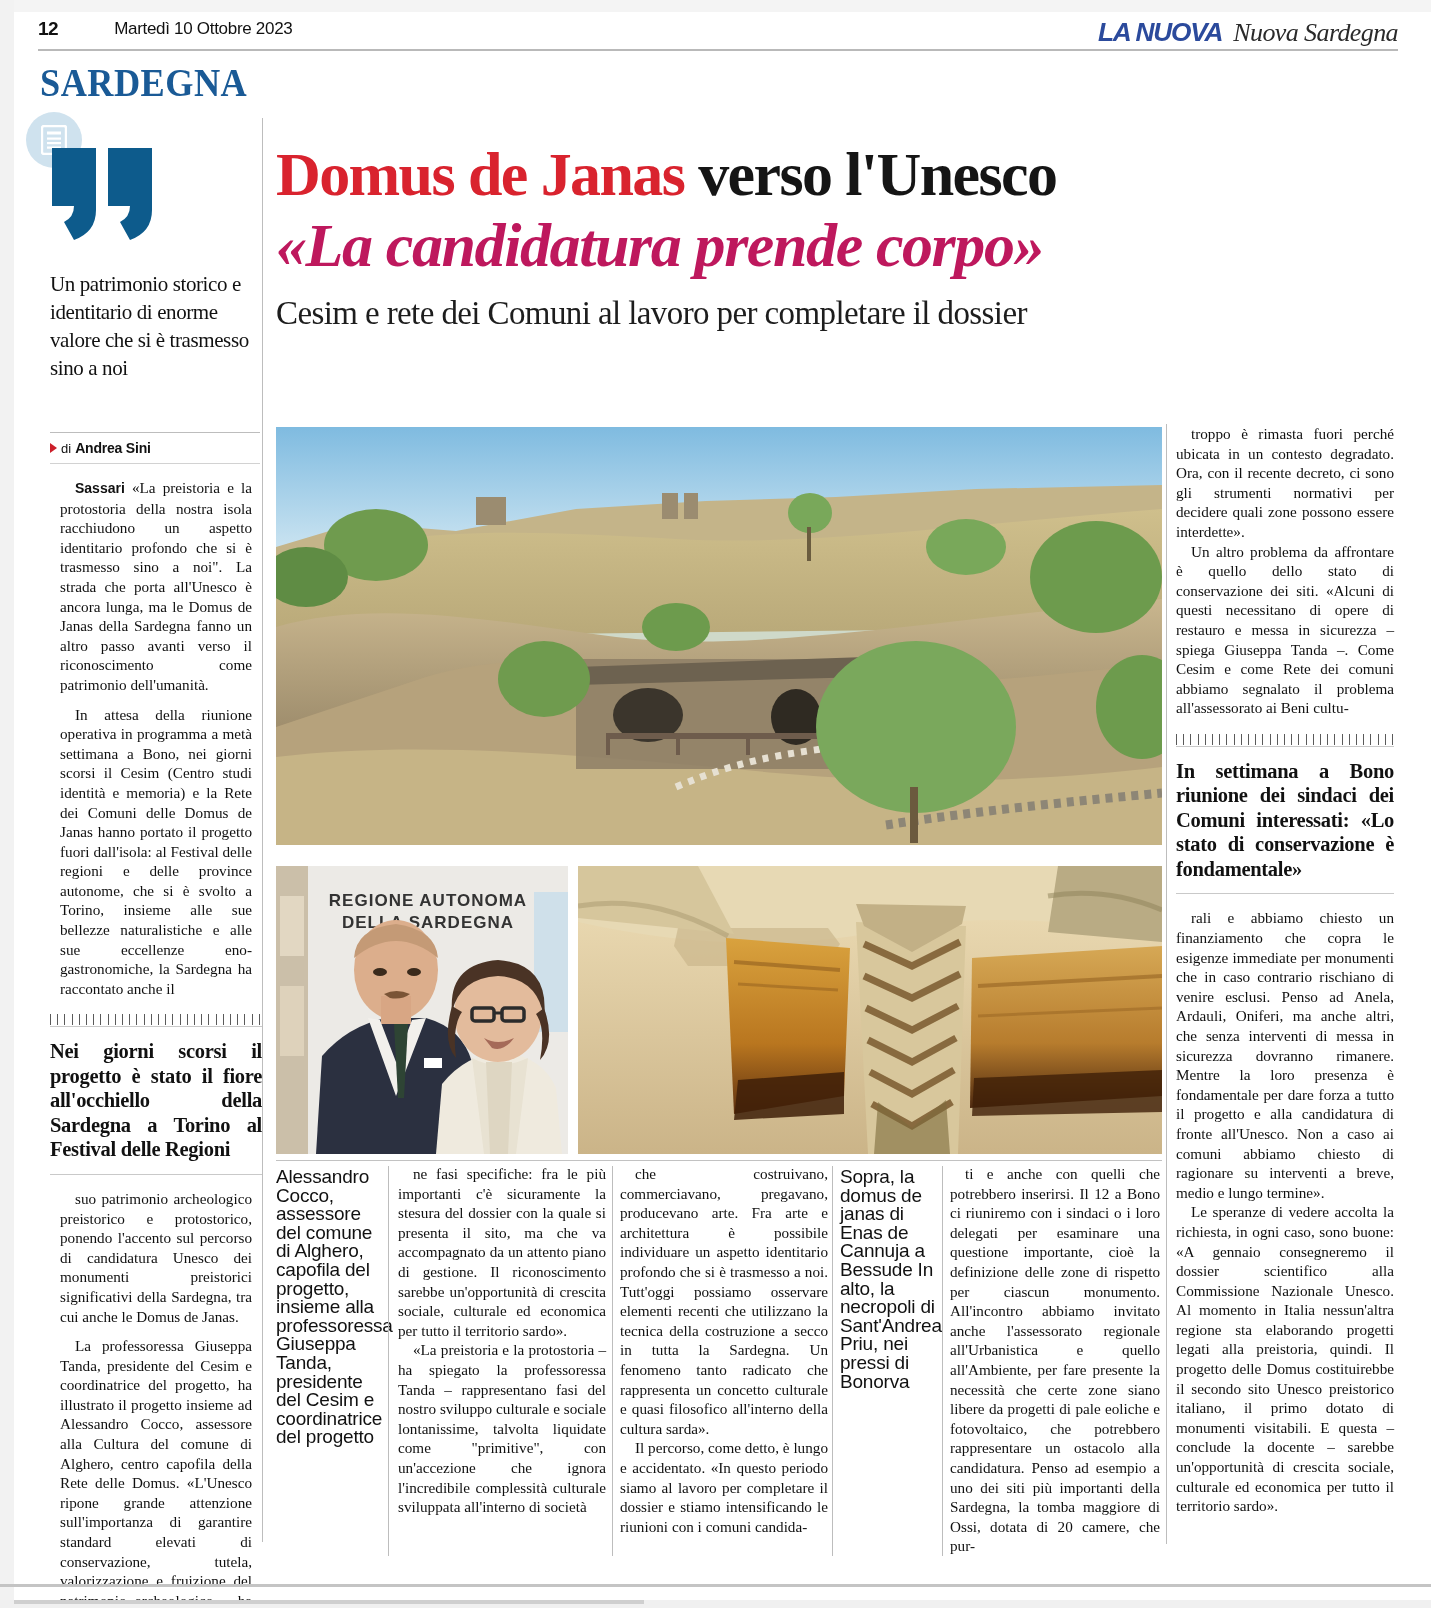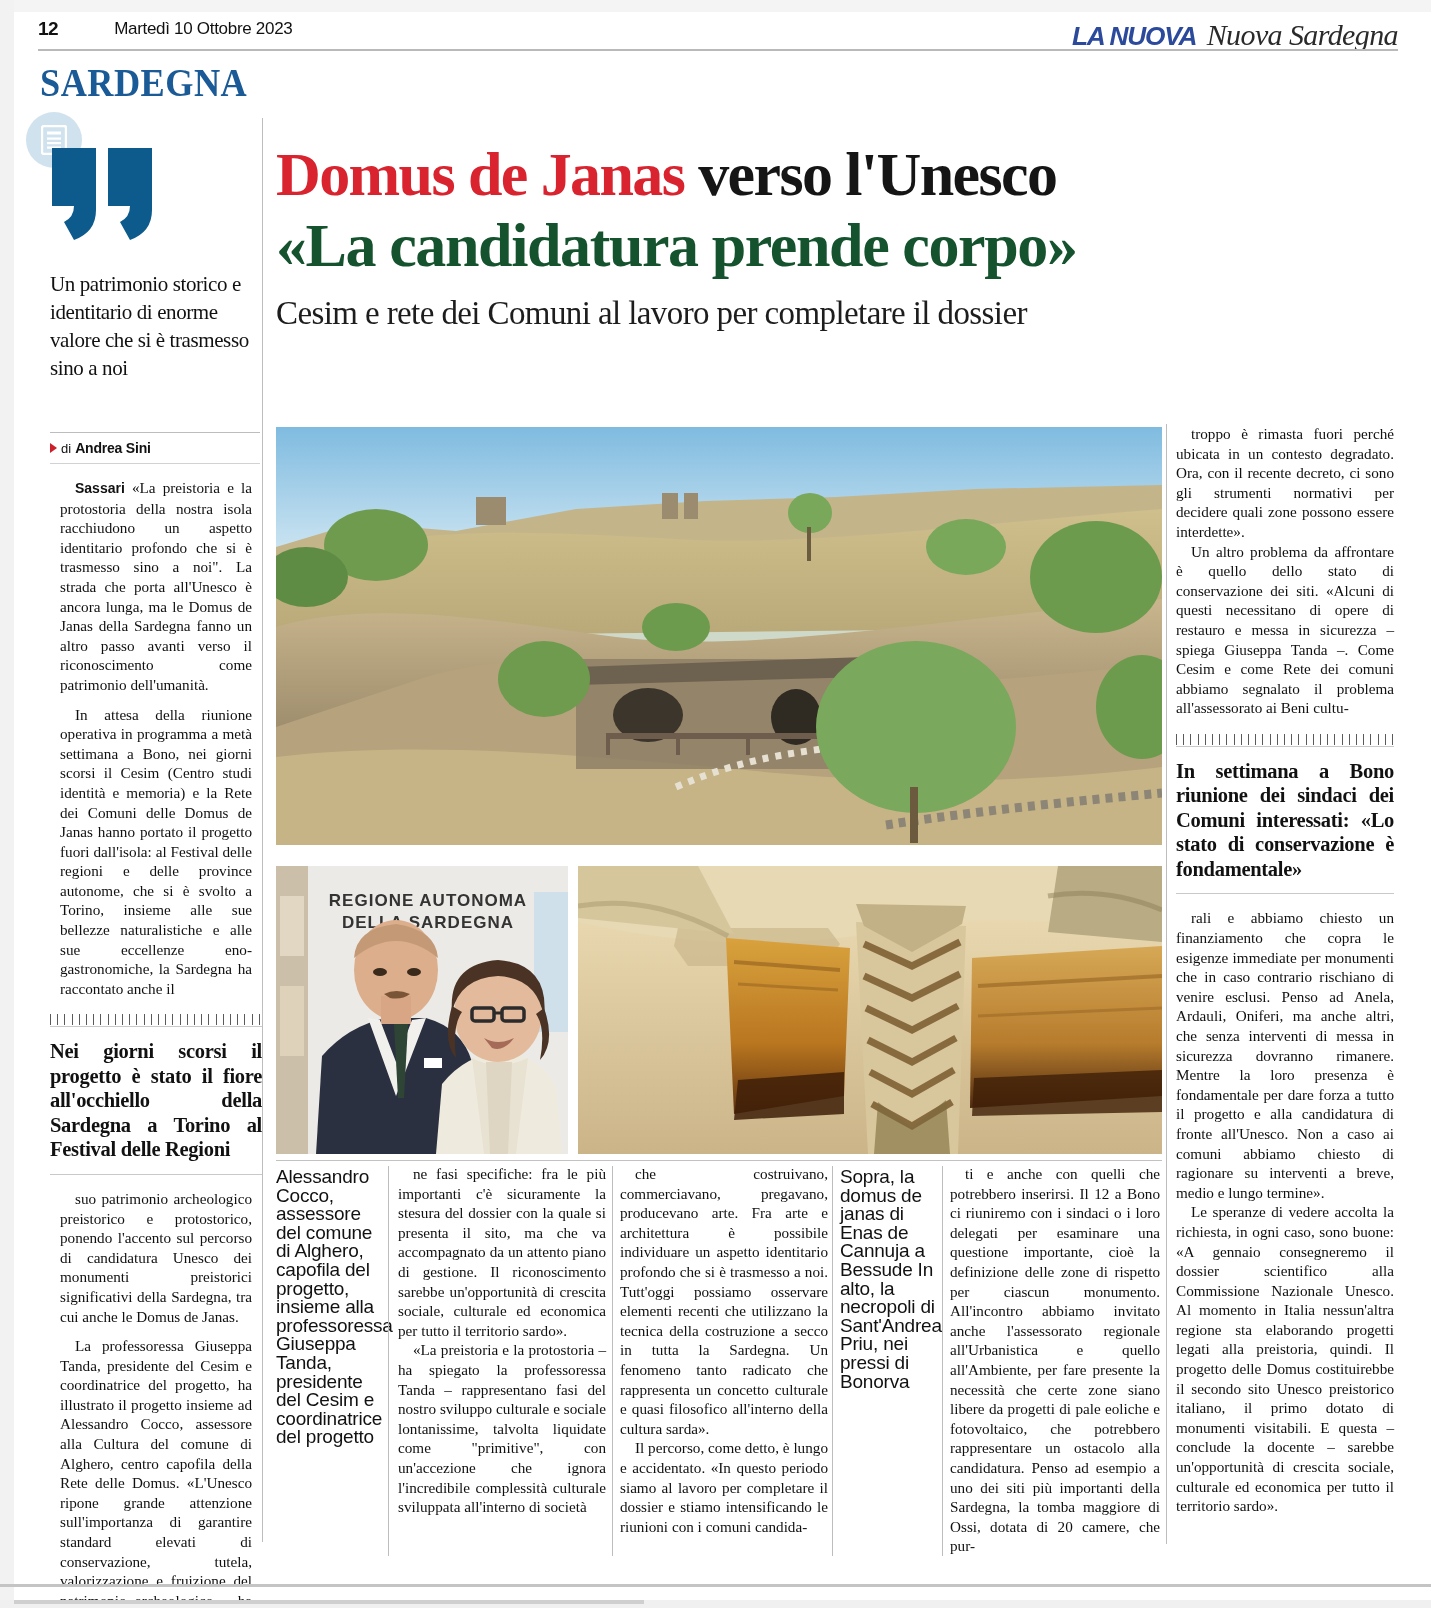"Nuova Sardegna" .mast-brand-script { font-size: 30px -> 26px }
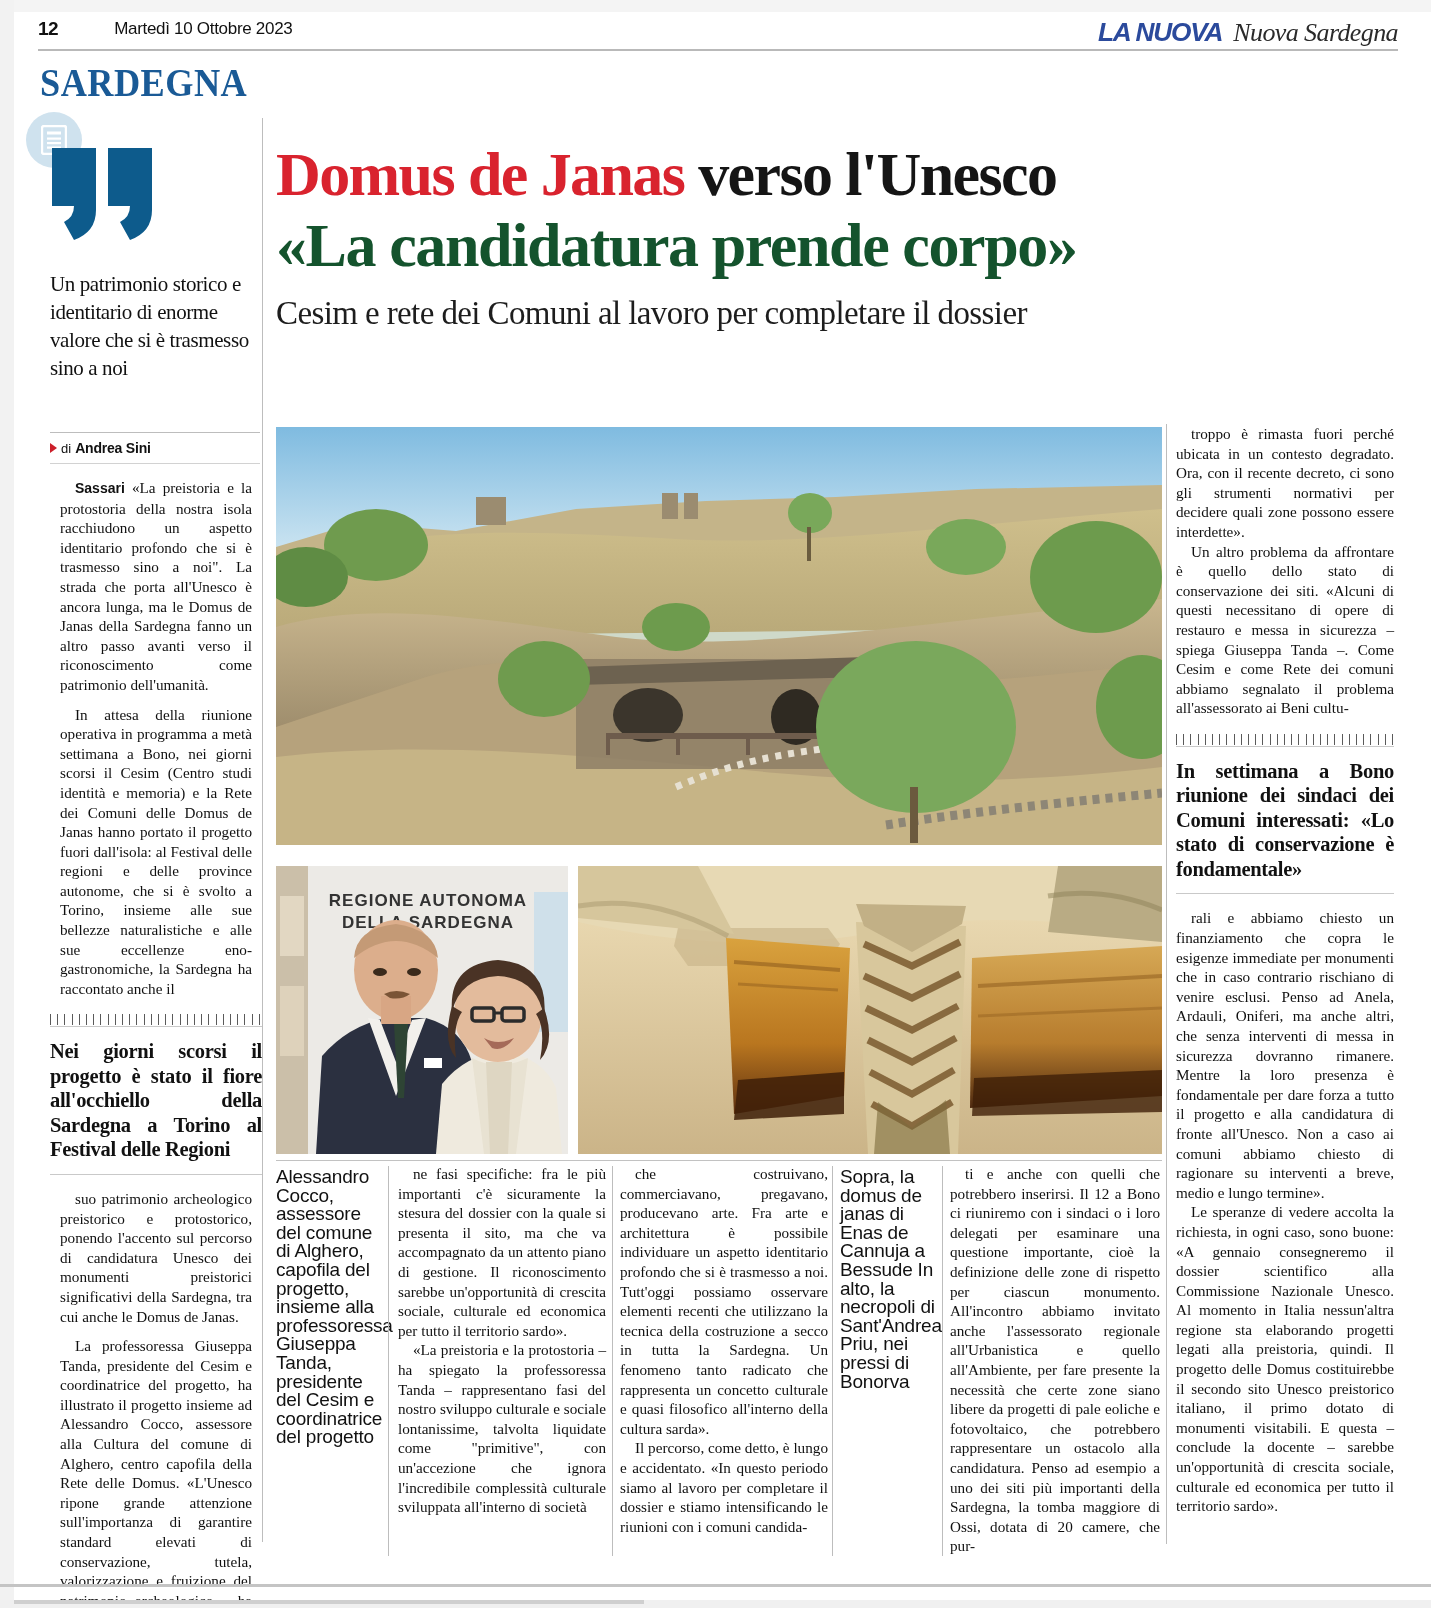"«La candidatura prende corpo»" .hl-line2 { color: #14532d -> #be185d; font-style: none -> italic }
